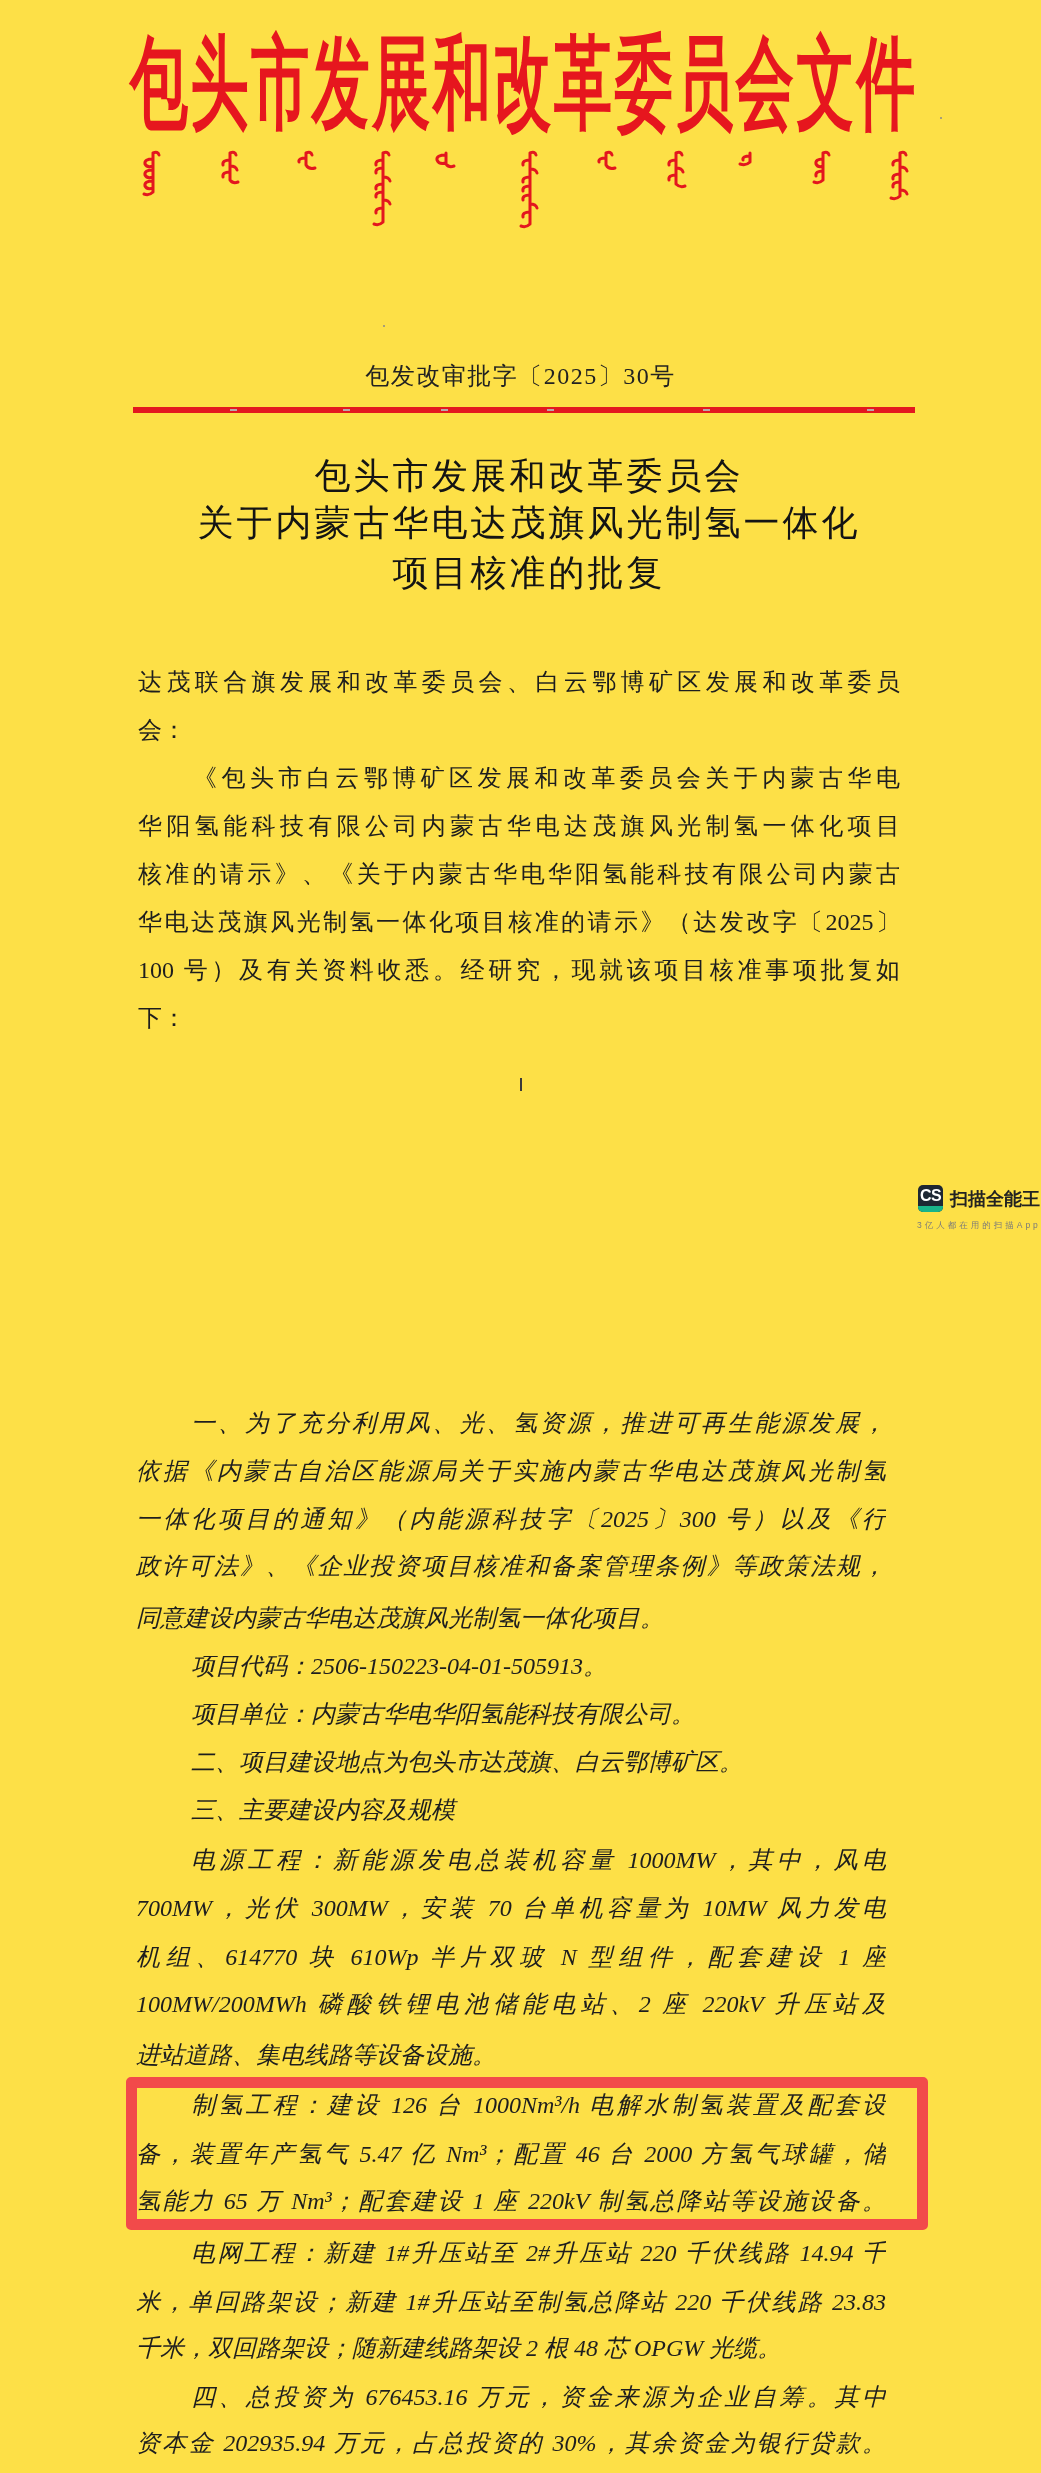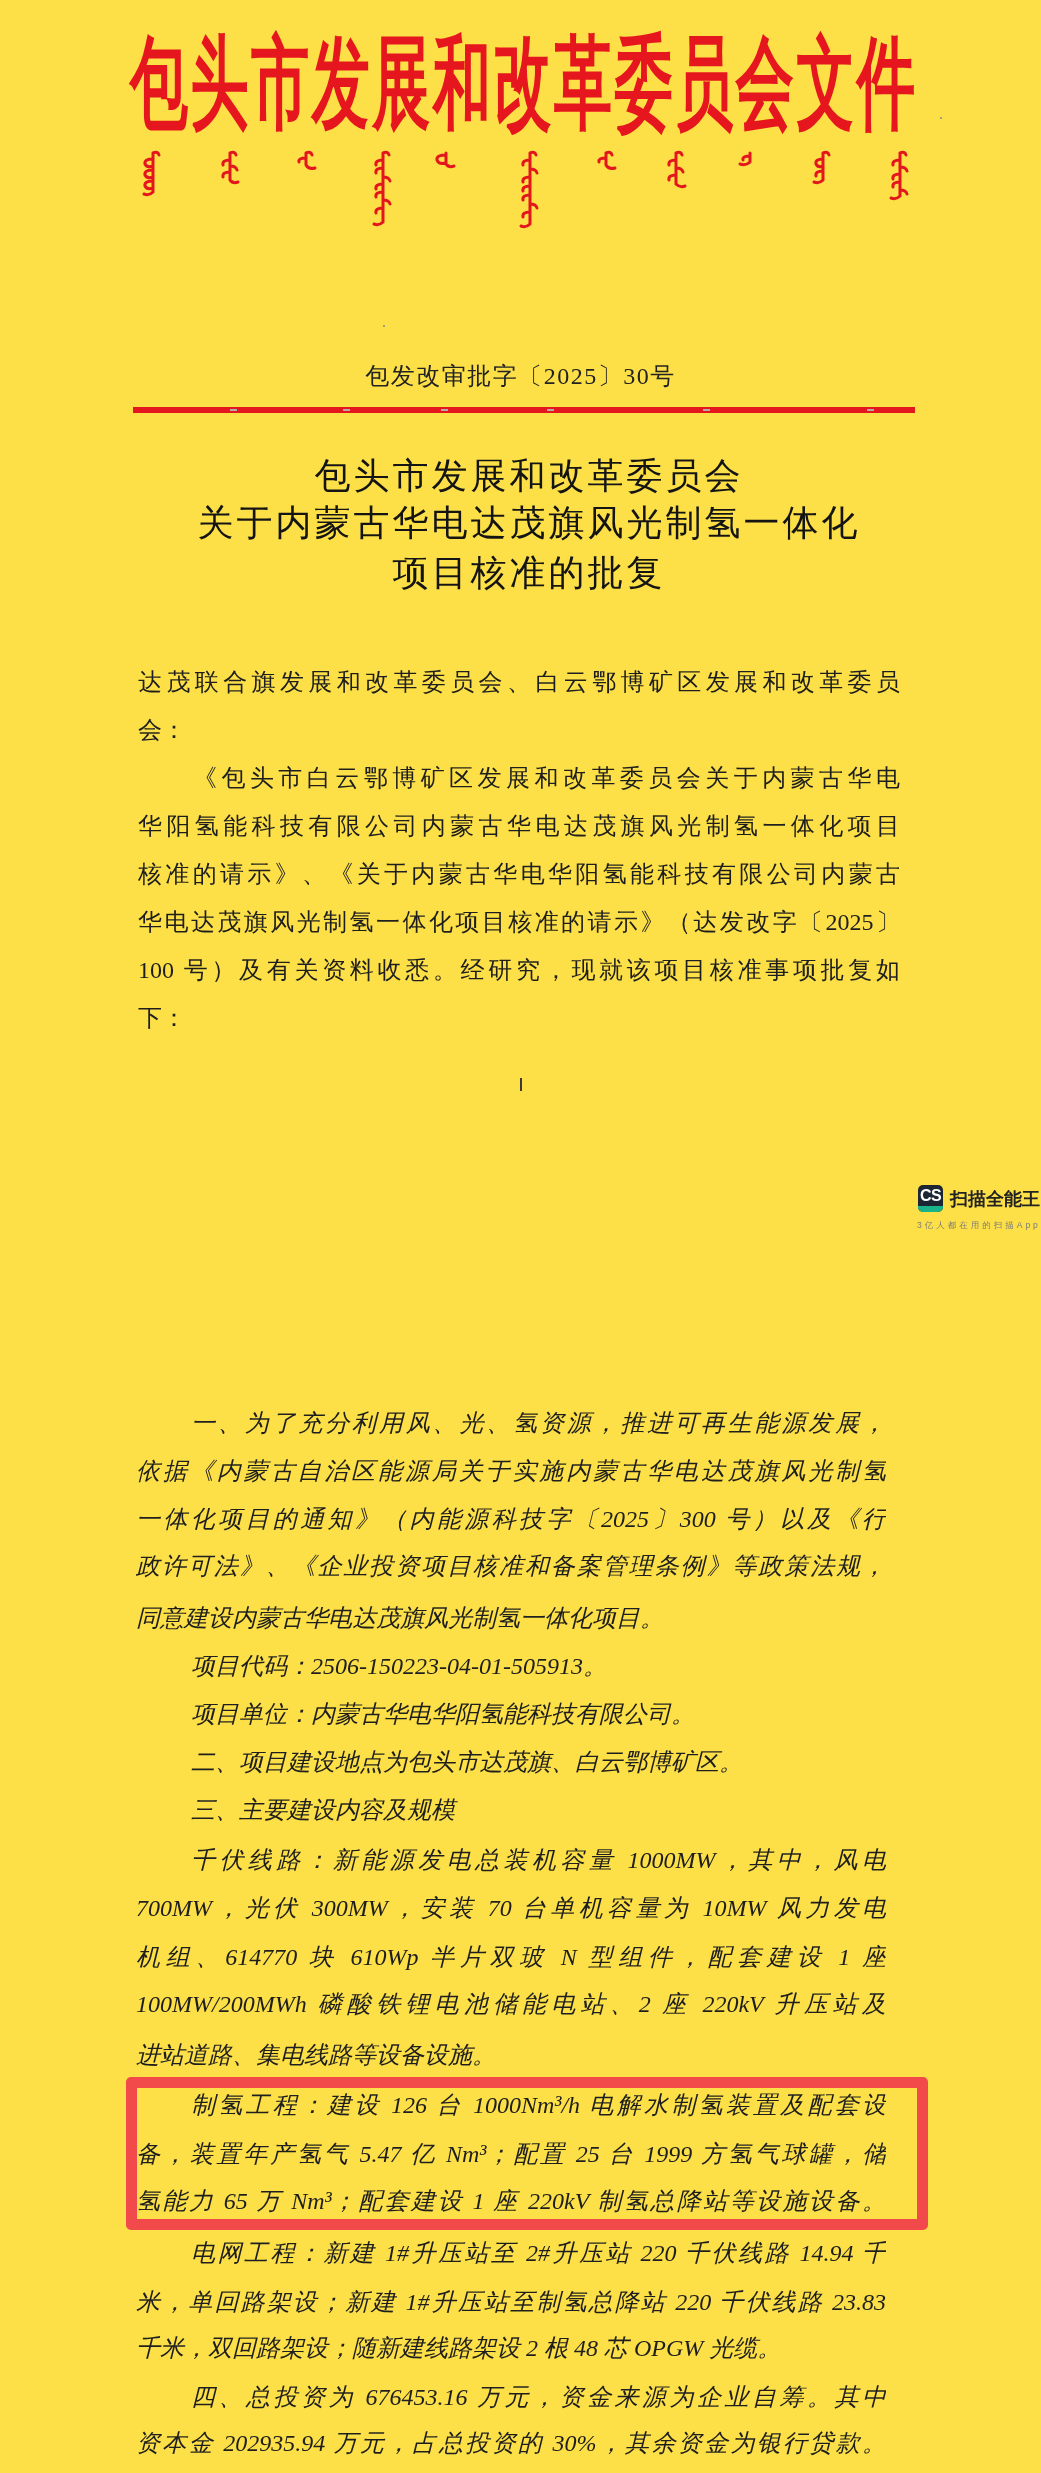"千伏线路：新能源发电总装机容量 1000MW，其中，风电" div.ln { text: 千伏线路 -> 电源工程 }
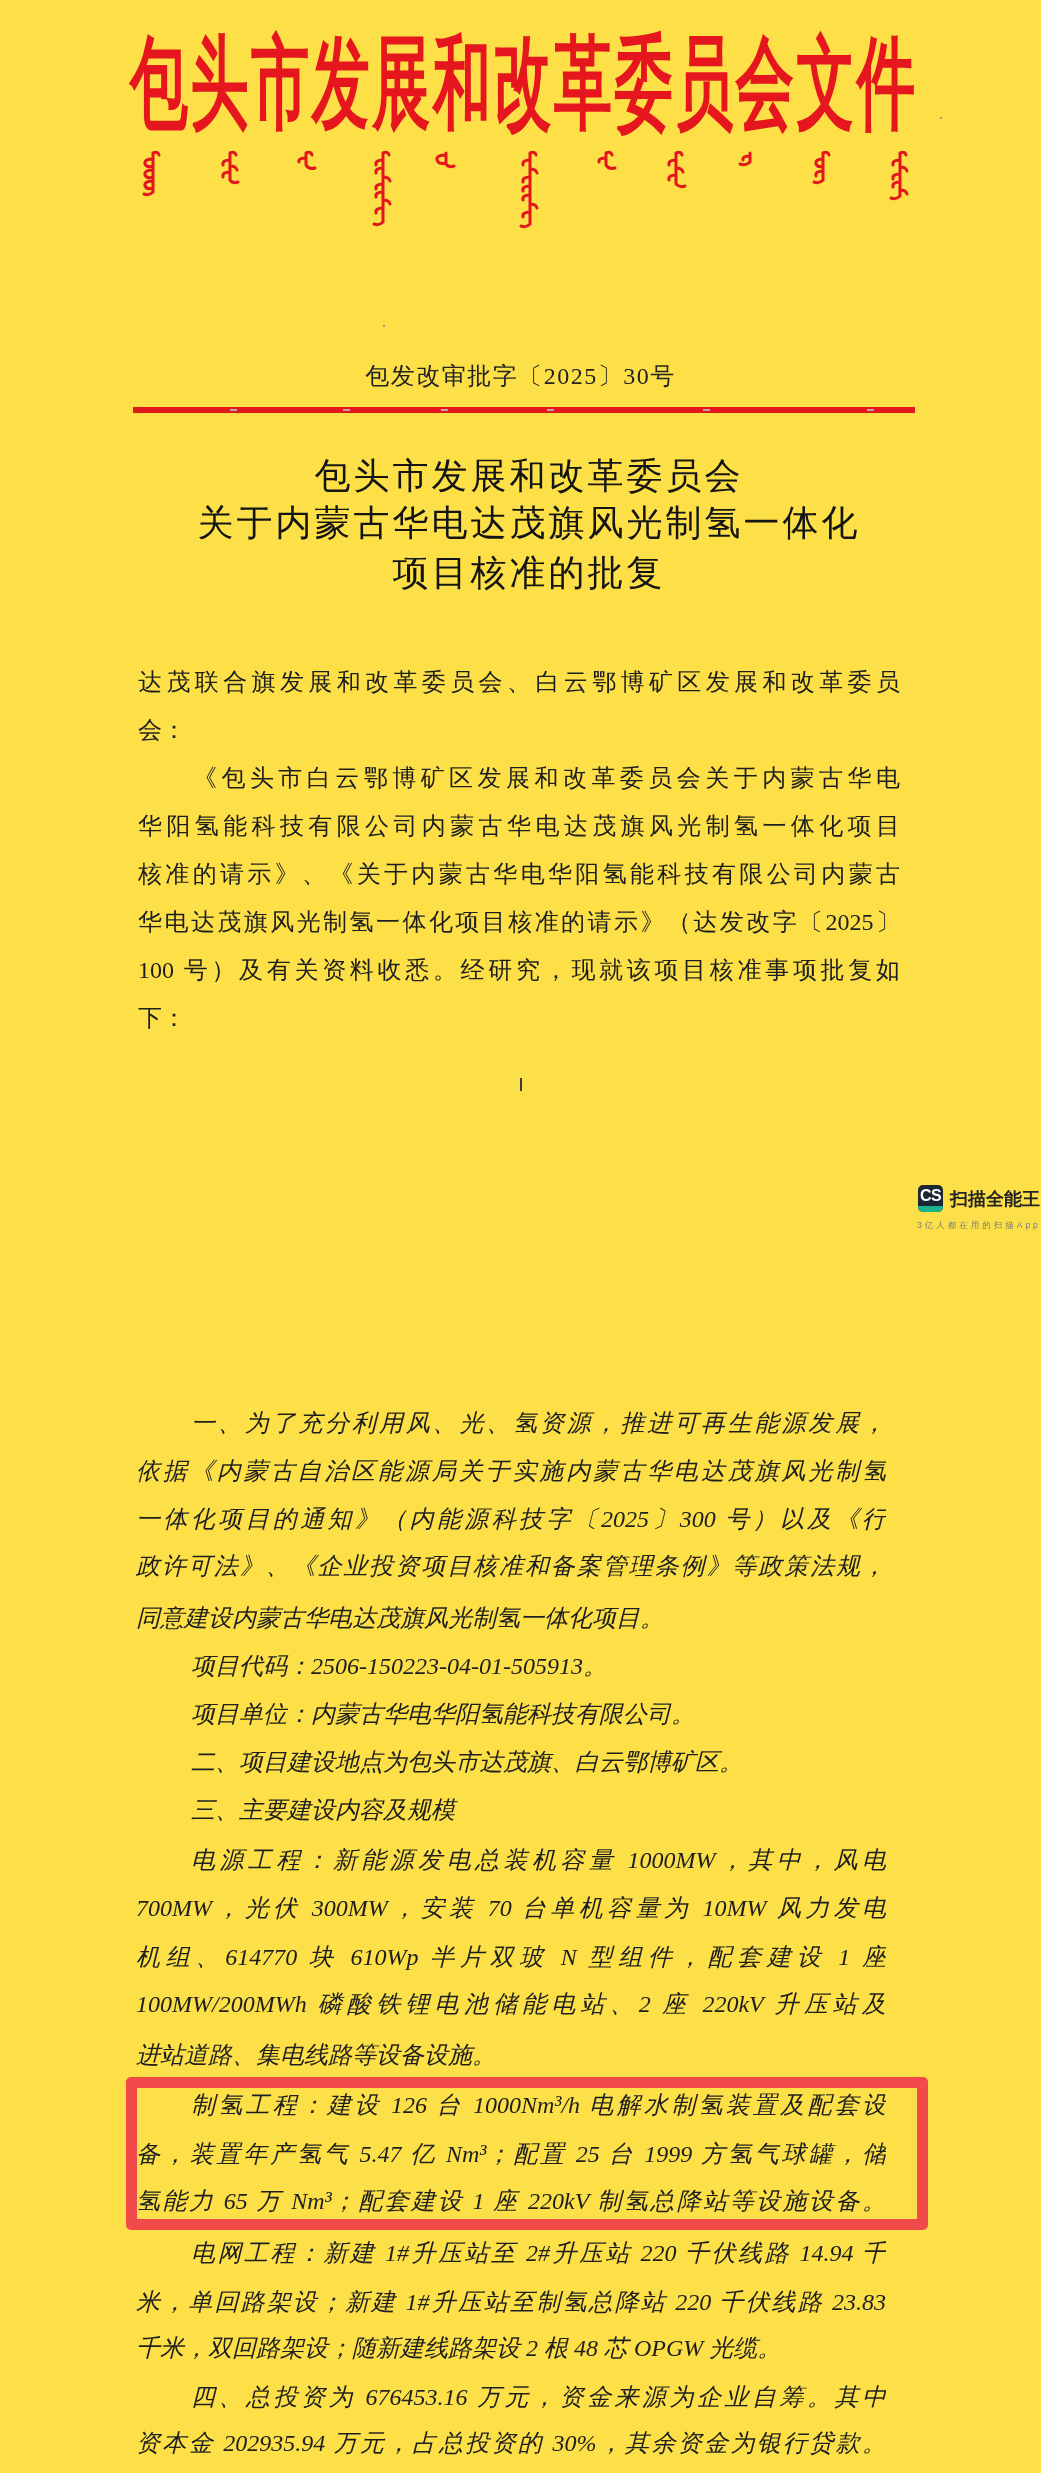"备，装置年产氢气 5.47 亿 Nm³；配置 25" div.ln { text: 25 台 1999 -> 46 台 2000 }
